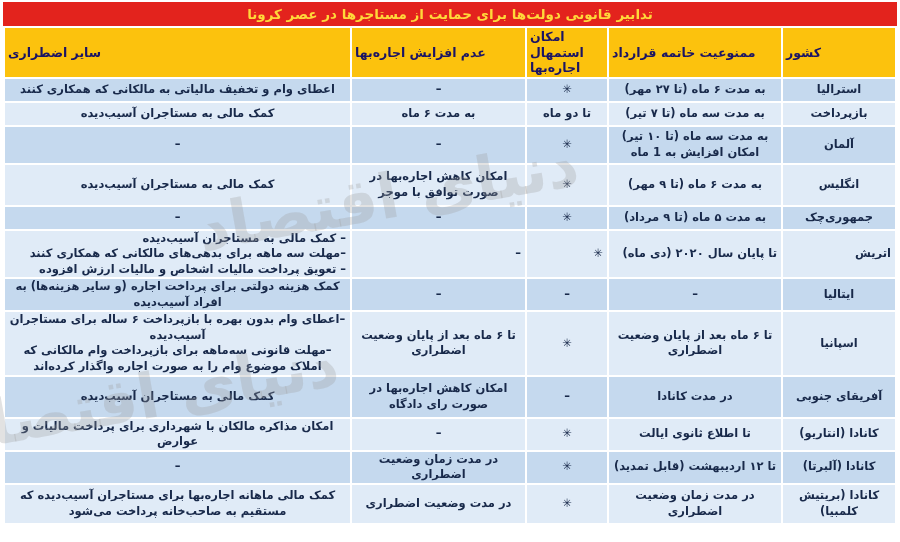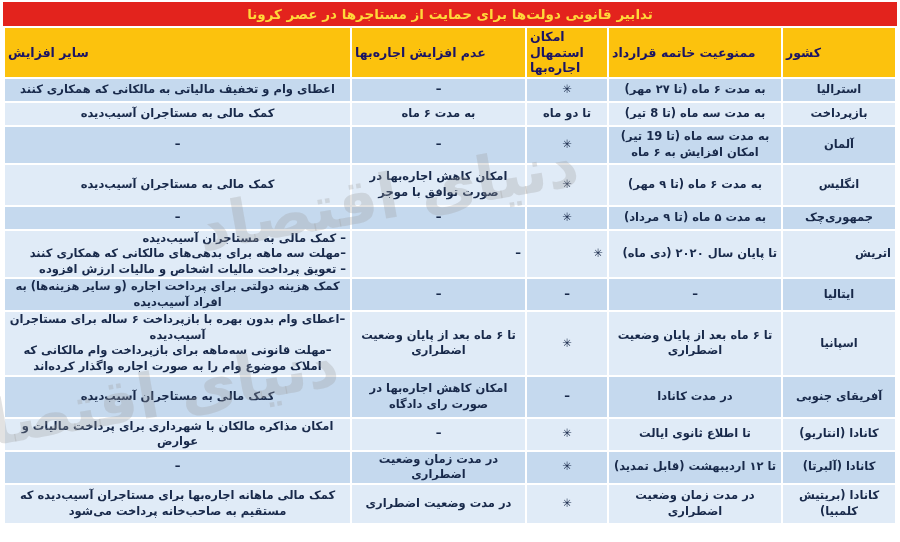"سایر افزایش" th { text: افزایش -> اضطراری }
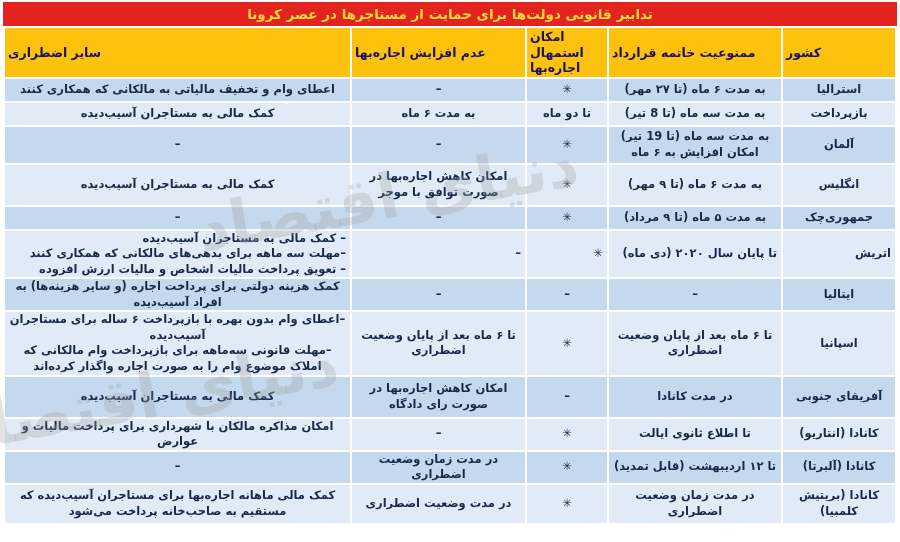"به مدت سه ماه (تا 8" td { text: 8 -> ۷ }
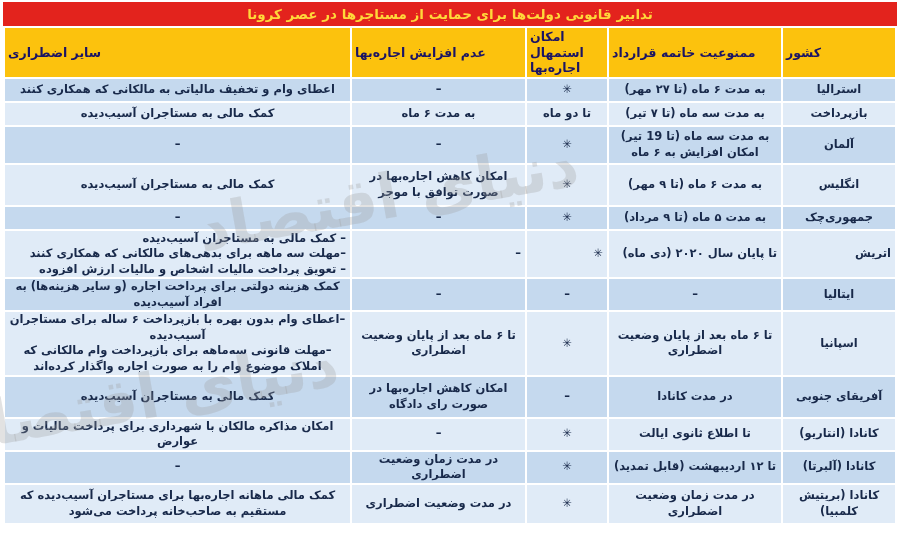"به مدت سه ماه (تا 19" td { text: 19 تیر) امکان افزایش به ۶ -> ۱۰ تیر) امکان افزایش به 1 }
